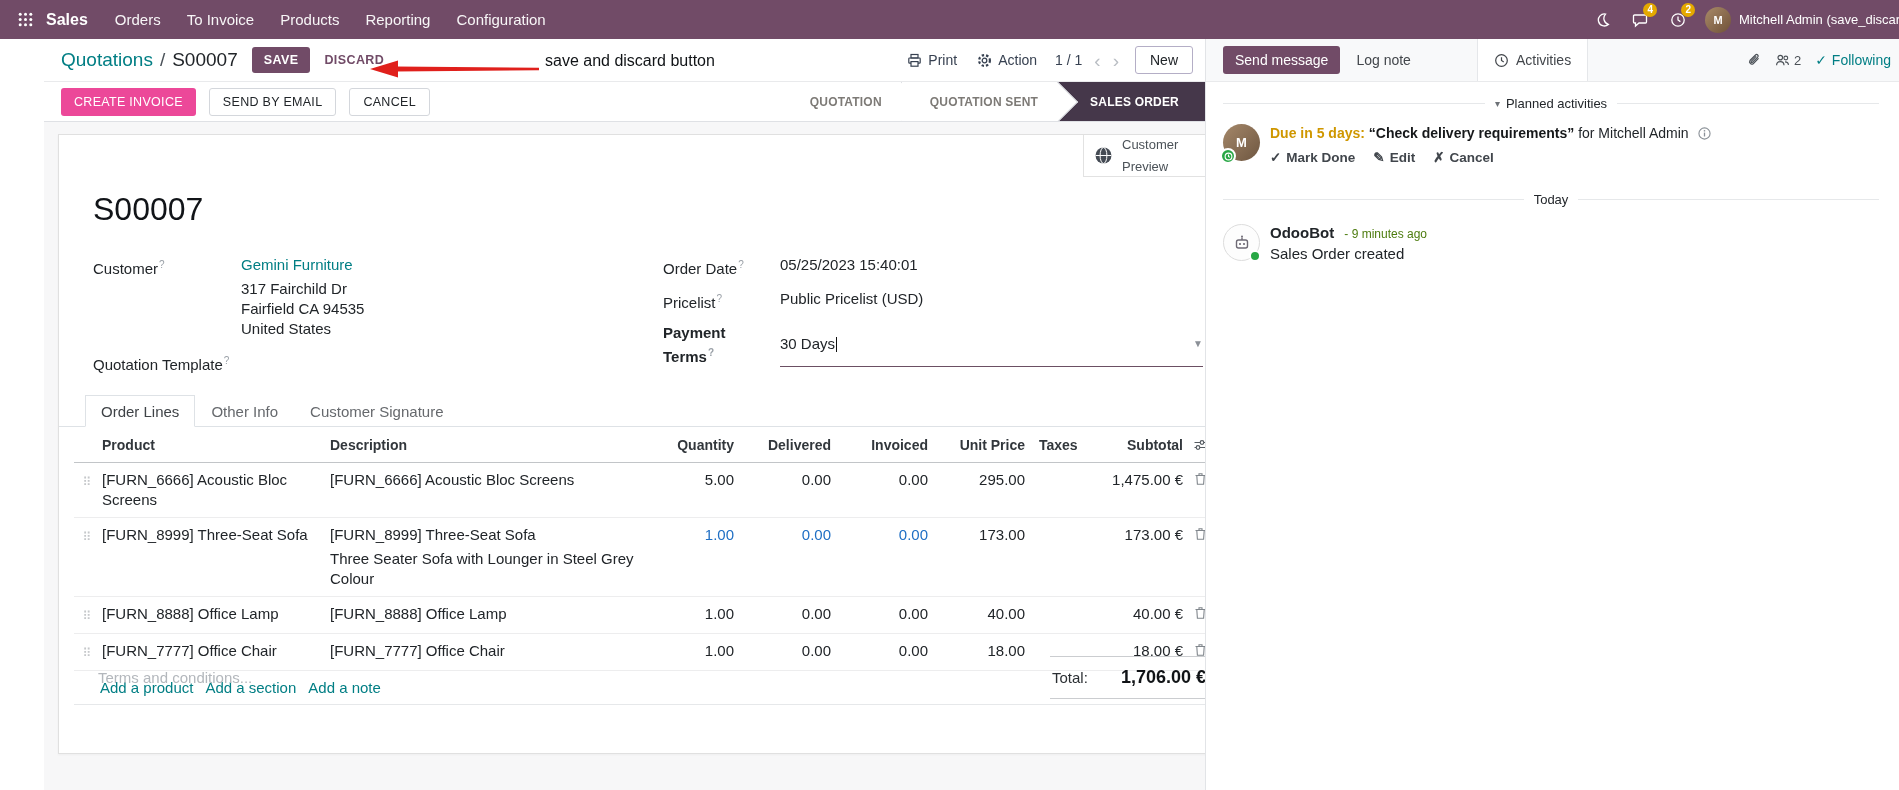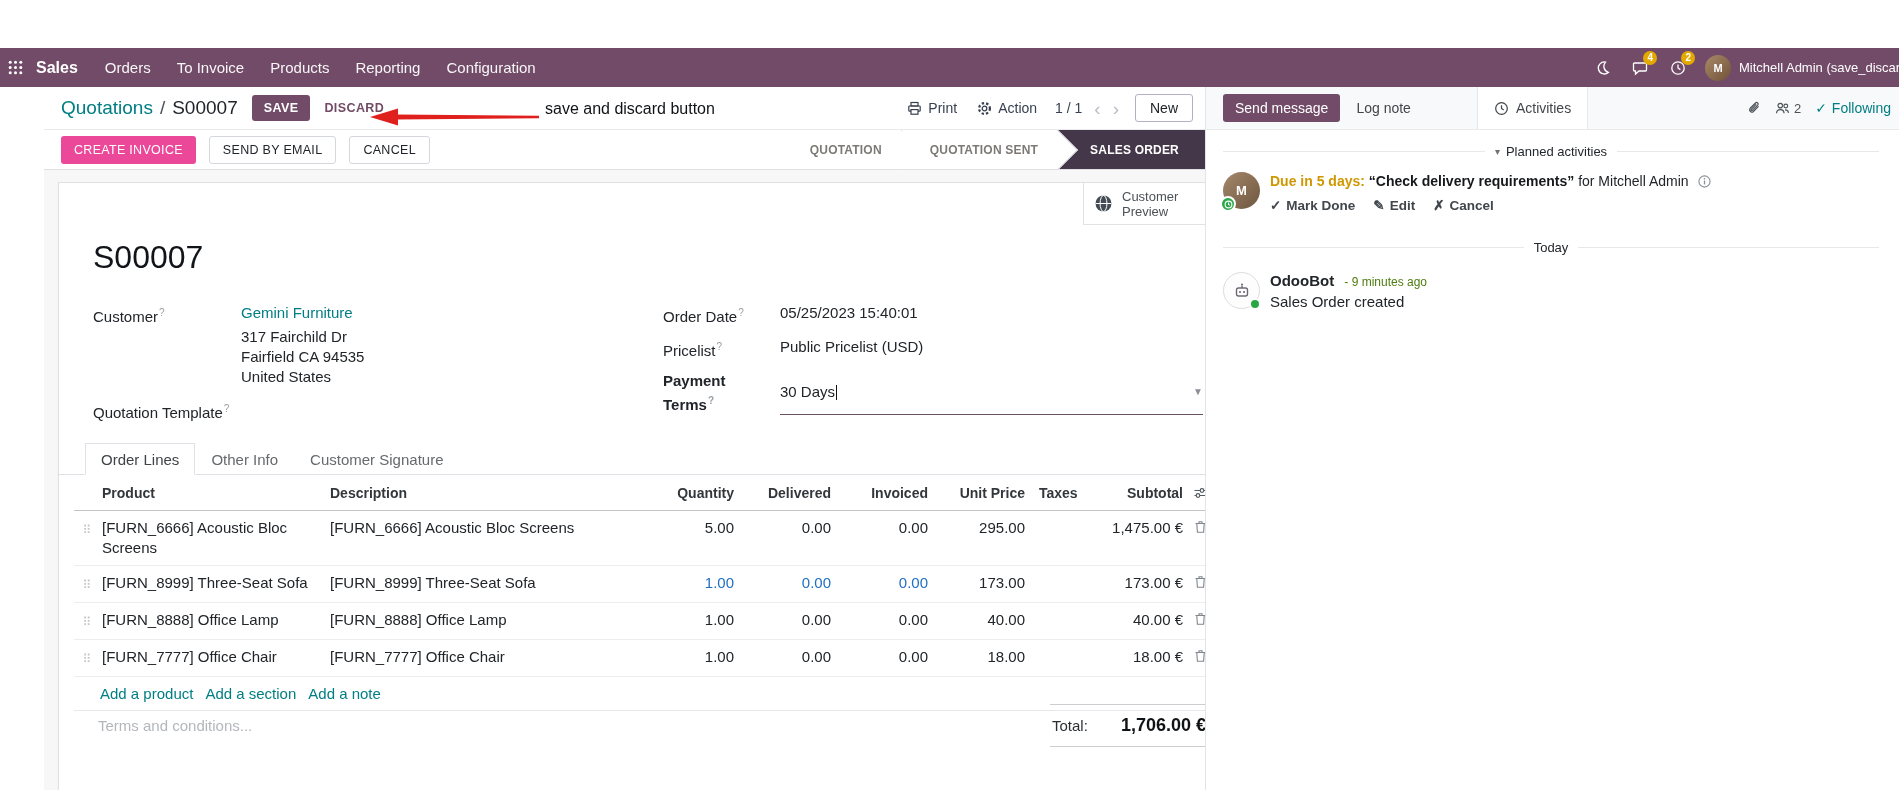"Sales" .topnav { margin-top: 48px -> none; padding-left: none -> 10px }
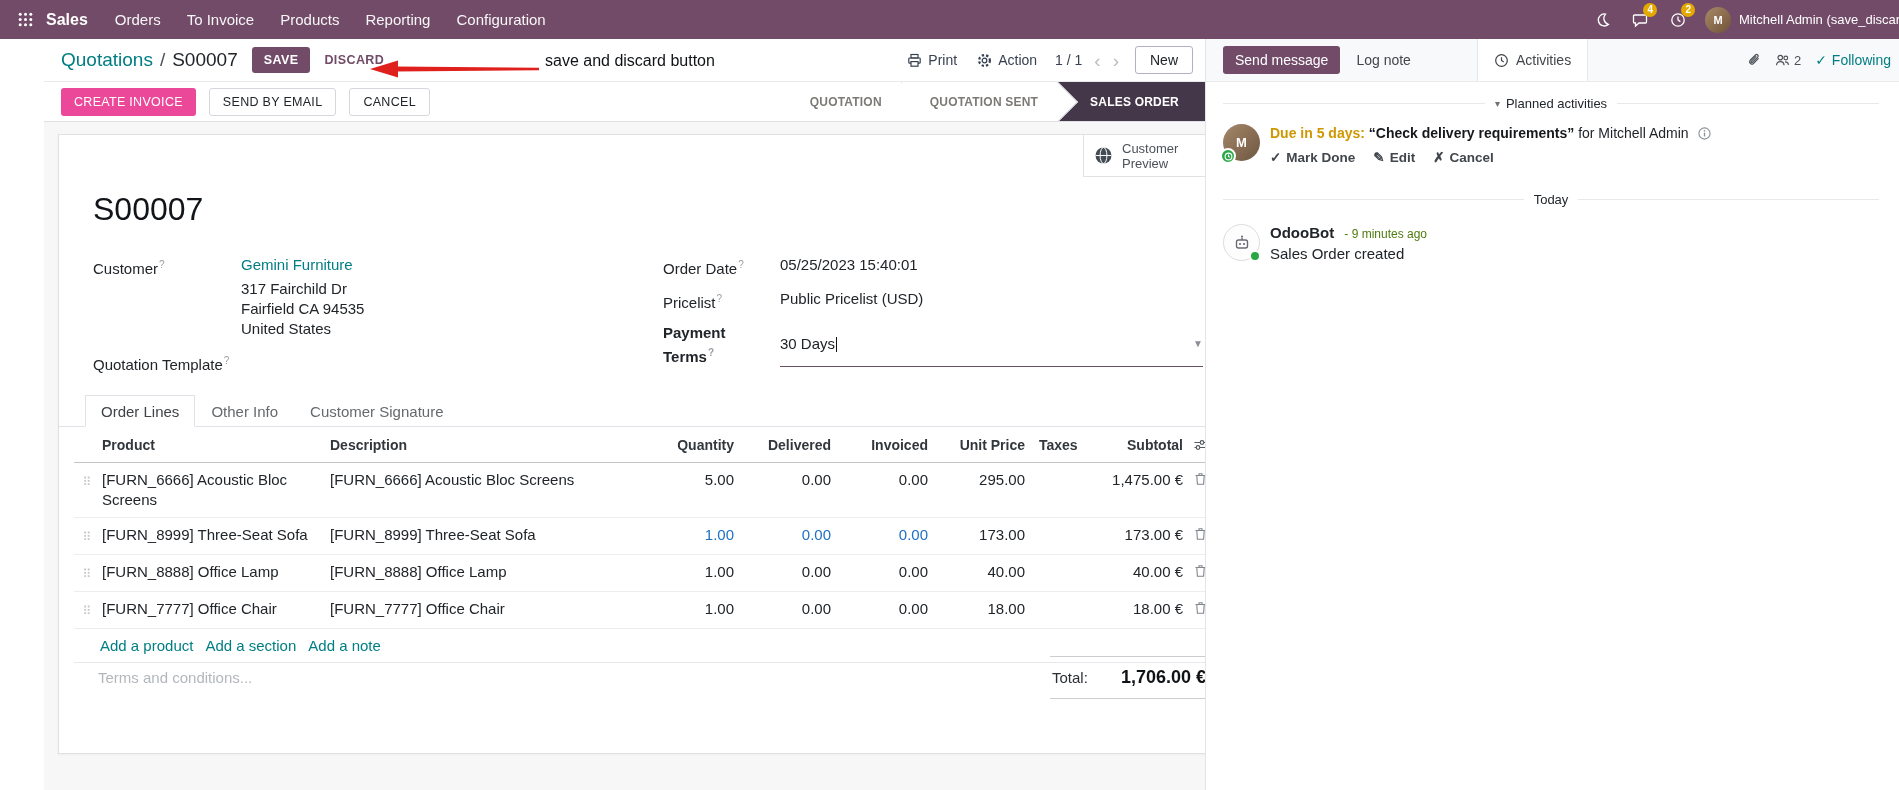"Customer Preview" .cust-preview-text { line-height: 15px -> 22px }
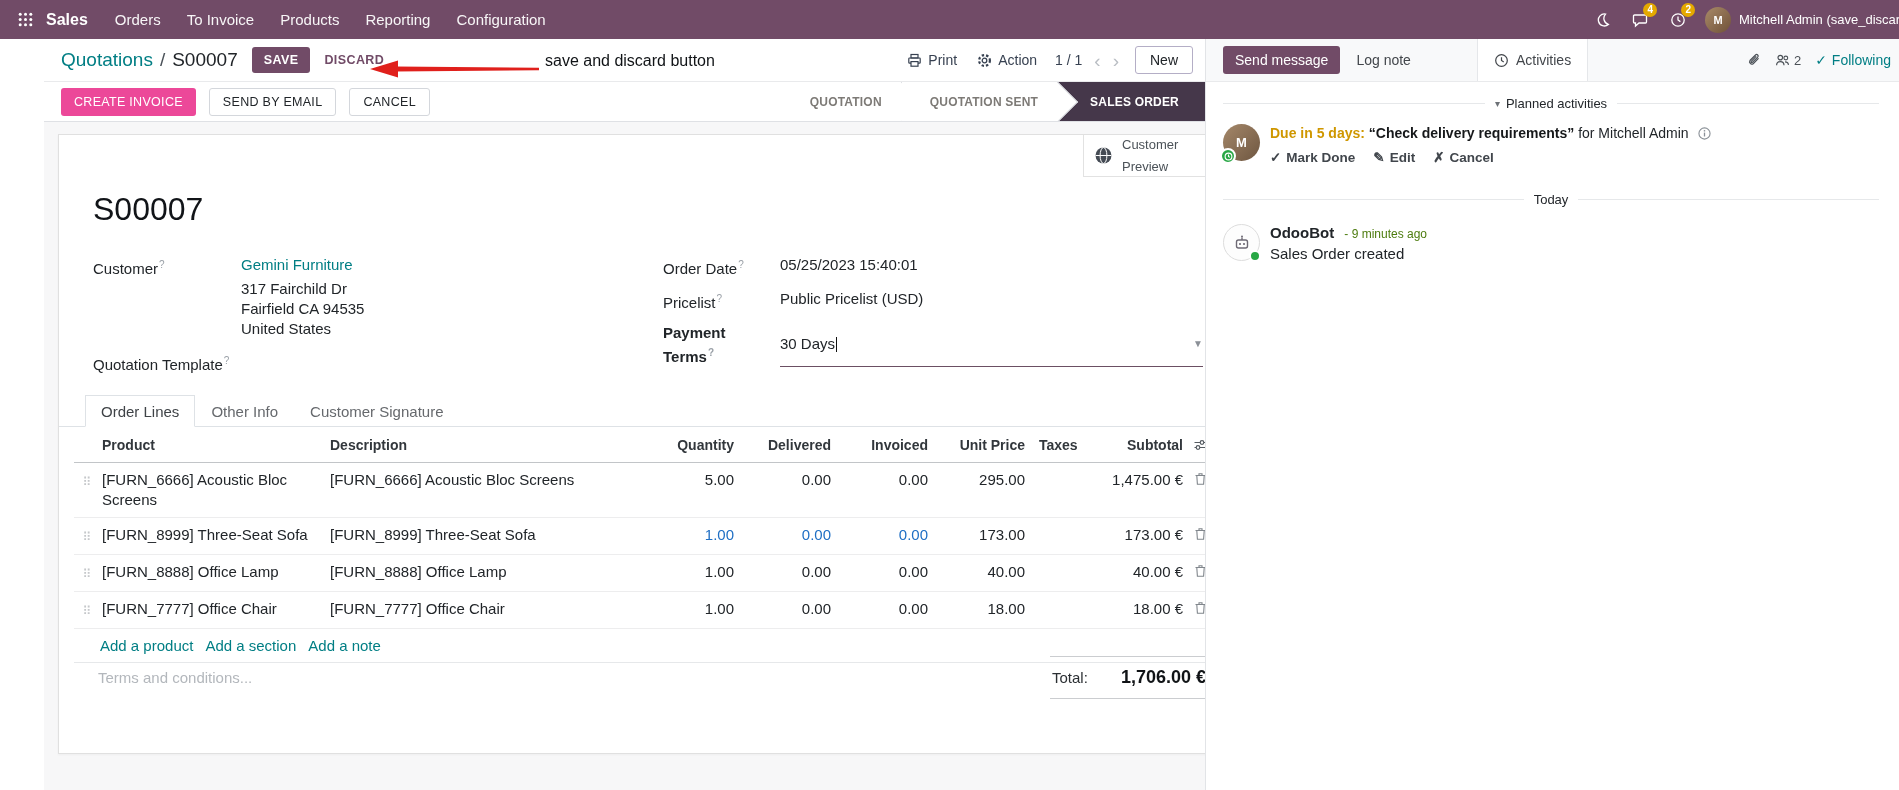"Three Seater Sofa with Lounger" div.desc2 { html: none -> <div>Three Seater Sofa with Lounger in Steel Grey Colour</div> }
